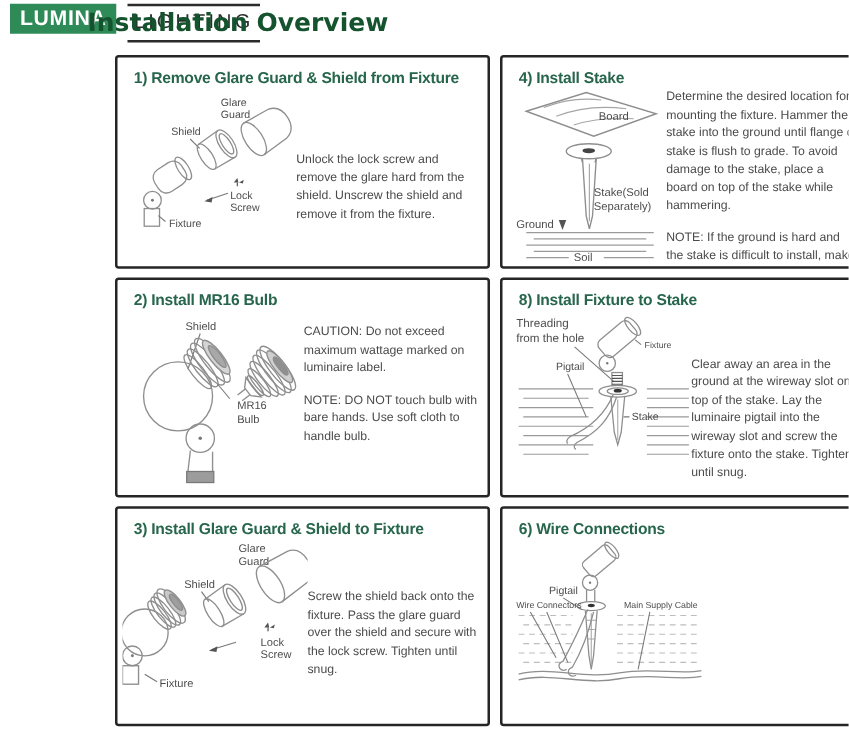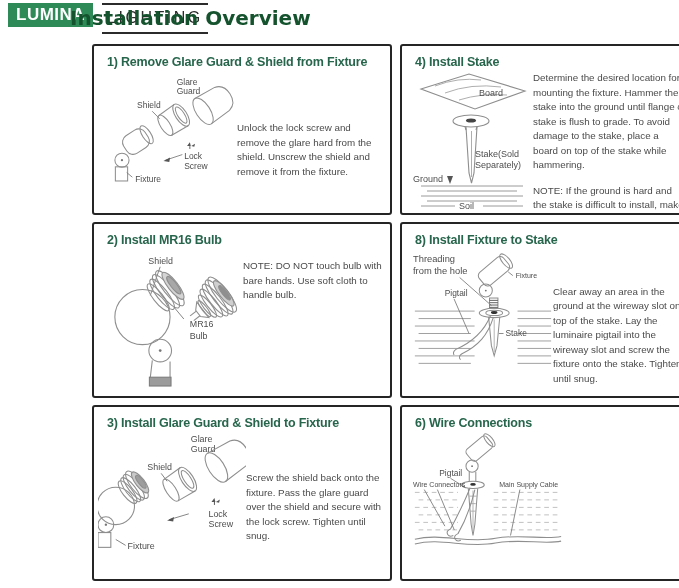"CAUTION: Do not exceed maximum" p { html: none -> <p>CAUTION: Do not exceed maximum wattage marked on luminaire label.</p> }
